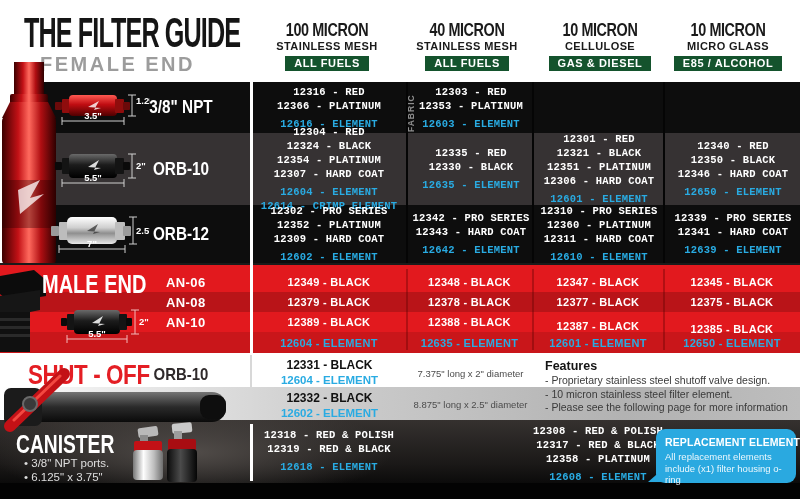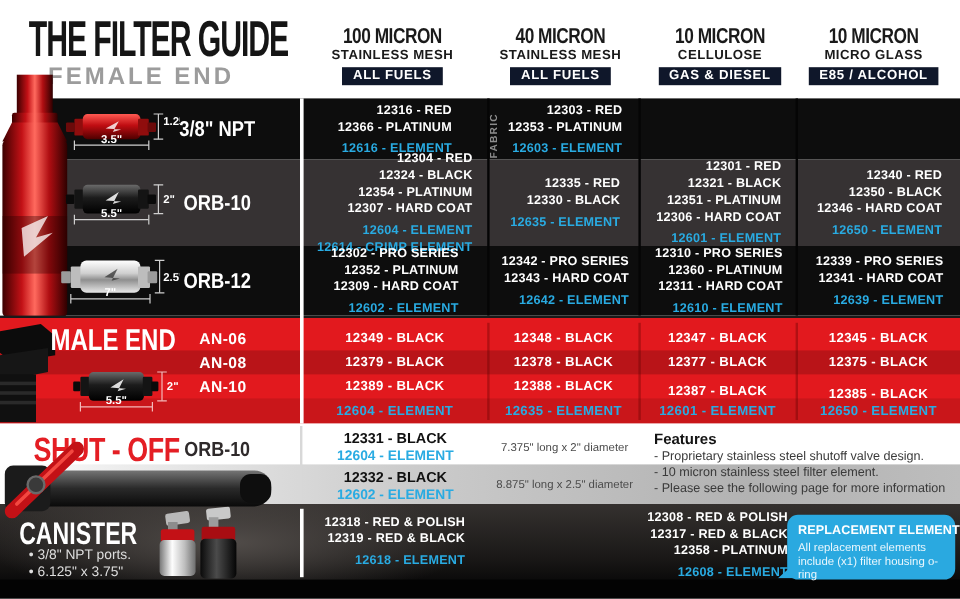"ALL FUELS" .colhead .badge { background: #0f172a -> #14532d }
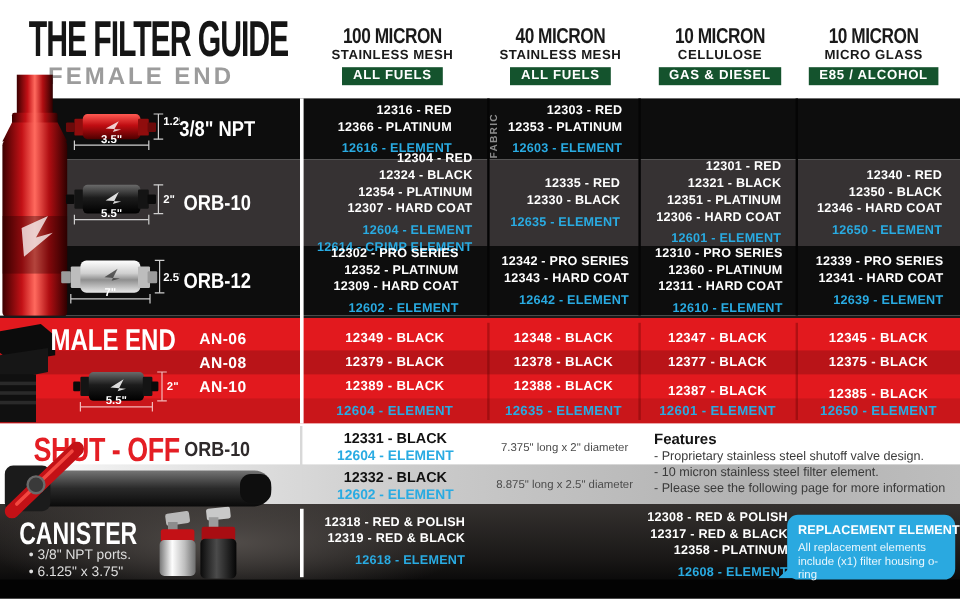"12316 - RED" .fcell .inner { font-family: none -> Liberation Mono, monospace; text-align: right -> center }
